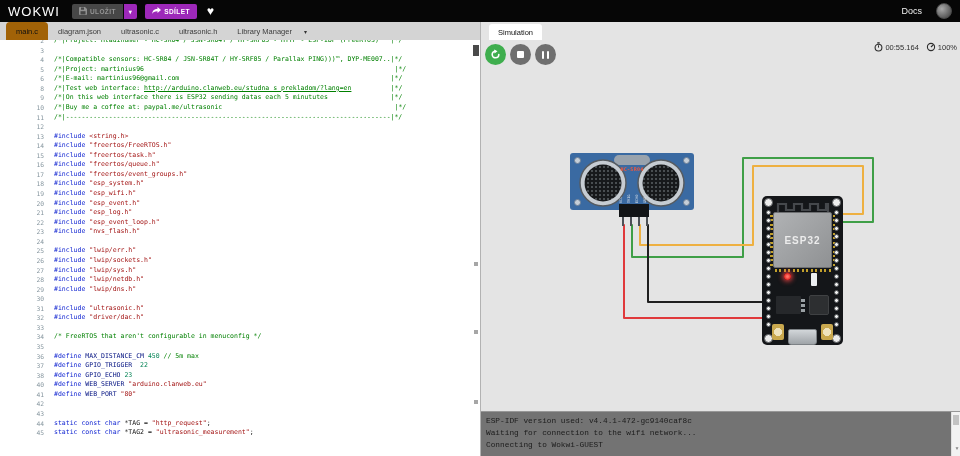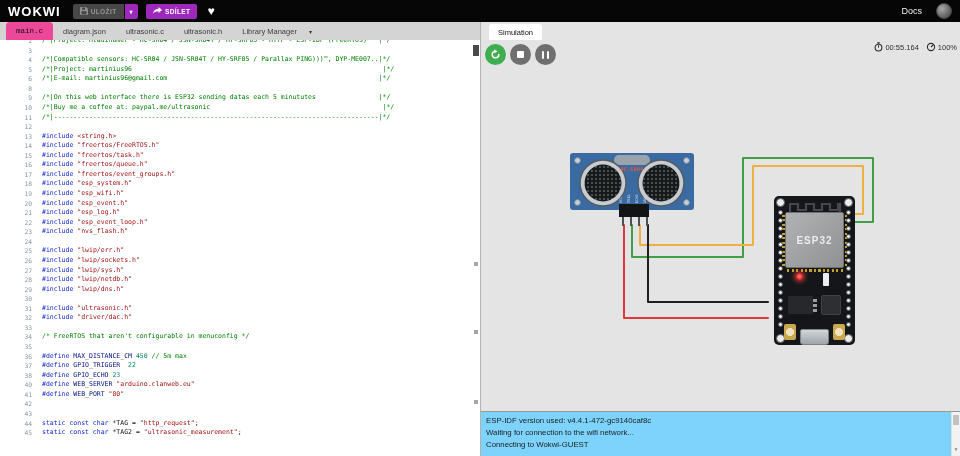"WOKWI" .logo { font-weight: bold -> normal }
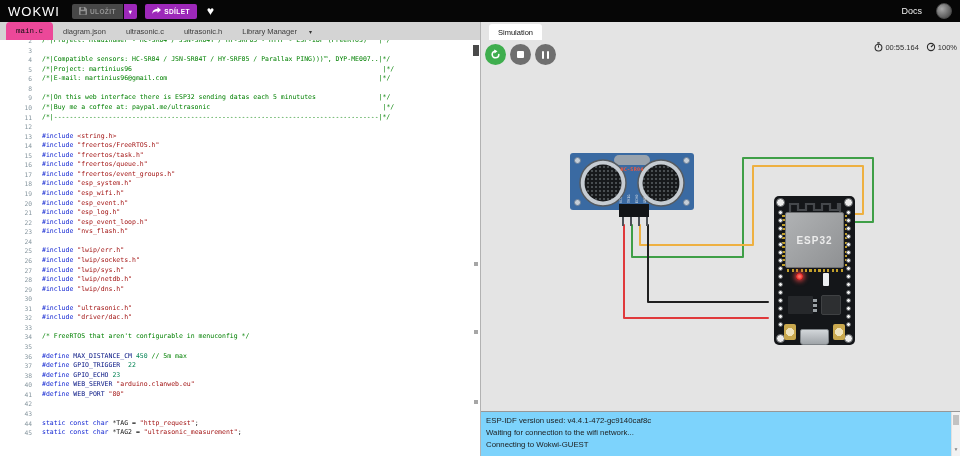"main.c" .tab.active { background: #ec4899 -> #a16207; font-family: Liberation Mono, monospace -> none }
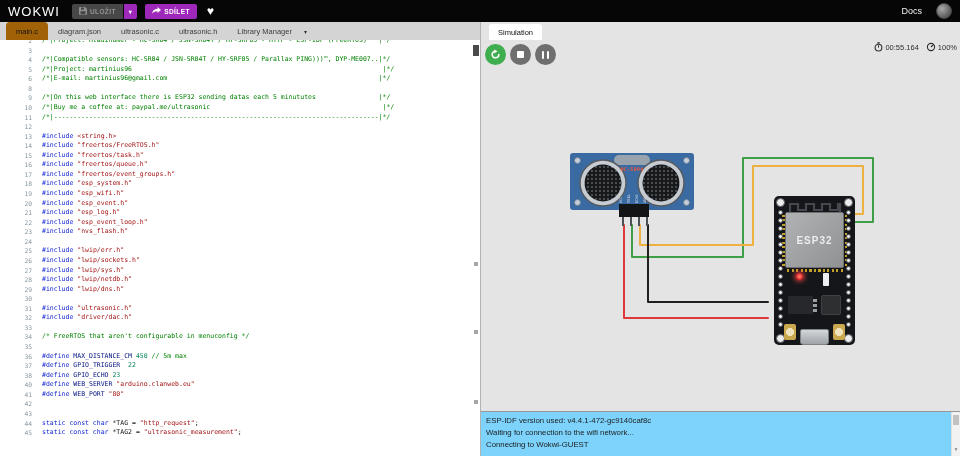"/*|Project: Hladinomer - HC-SR04 /" .editor { margin-left: none -> 12px }
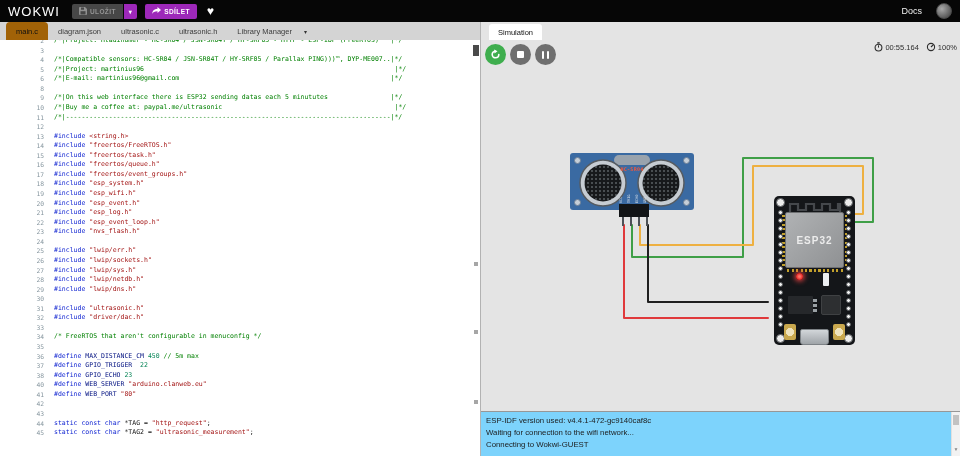"/*|Test web interface:" span.ct { html: none -> <span><span>/*|Test web interface: </span><span>http://arduino.clanweb.eu/studna_s_prekladom/?lang=en</span><span> |*/</span></span> }
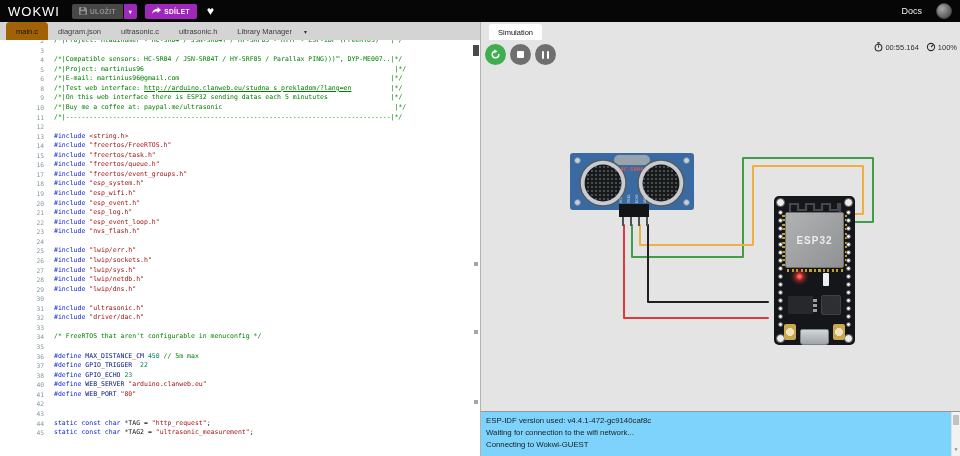"ESP32" .esp { margin-left: 12px -> none }
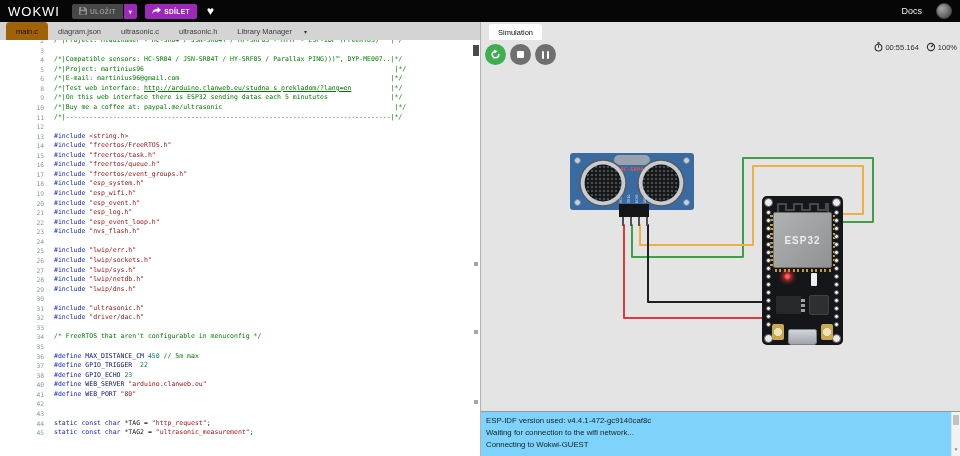"ESP-IDF version used:" .serial { background: #7dd3fc -> #737373; font-family: Liberation Sans, sans-serif -> Liberation Mono, monospace }
